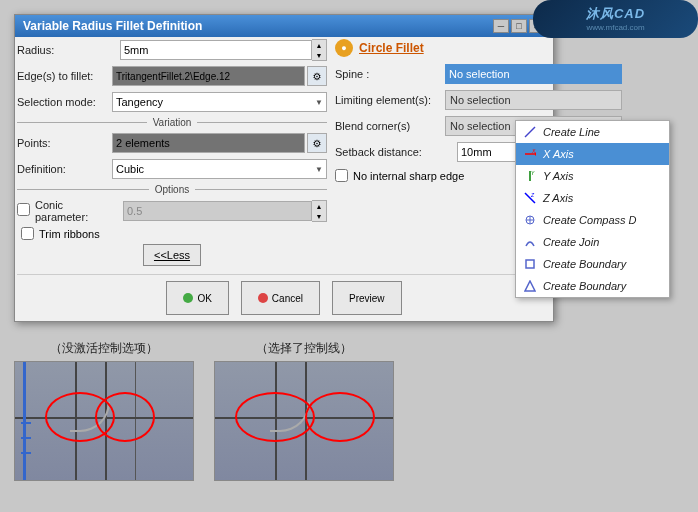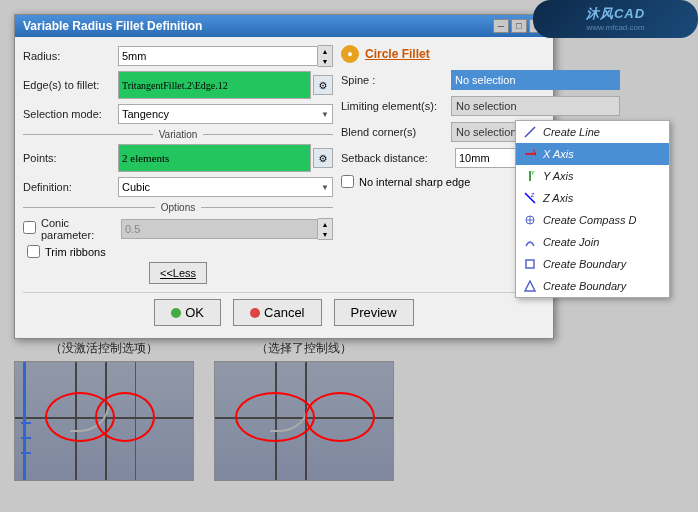"Radius:" .dialog-body { padding: 8px -> 2px }
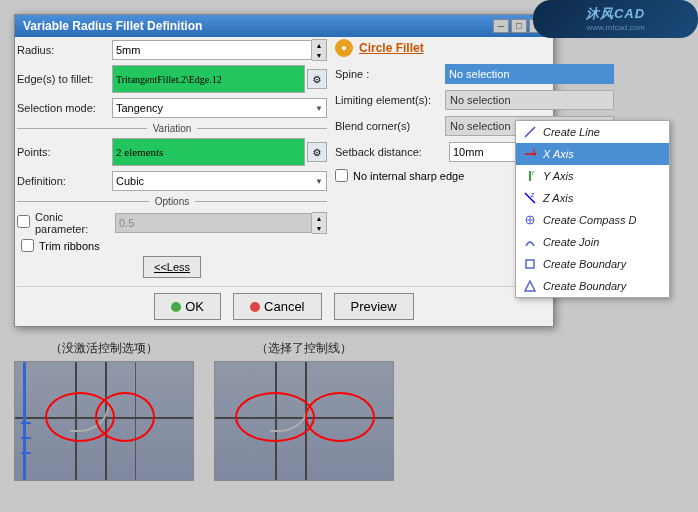"5mm" .spinner-input { margin-left: none -> 8px }
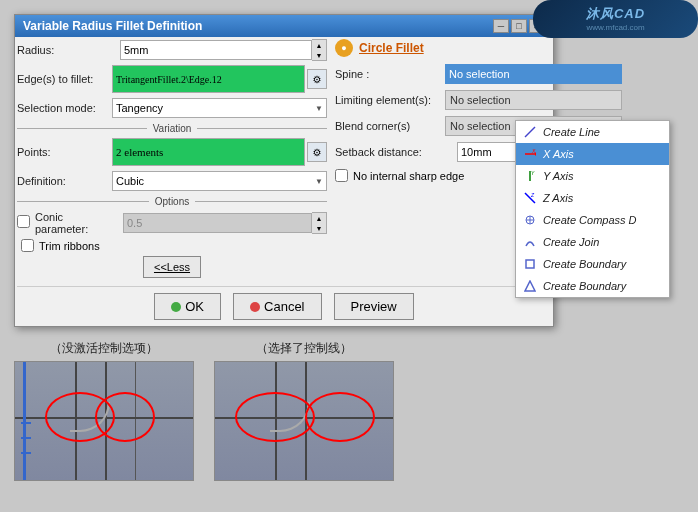"TritangentFillet.2\Edge.12" .form-input { background: #22c55e -> #737373; font-family: Liberation Serif, serif -> none; height: 28px -> 20px }
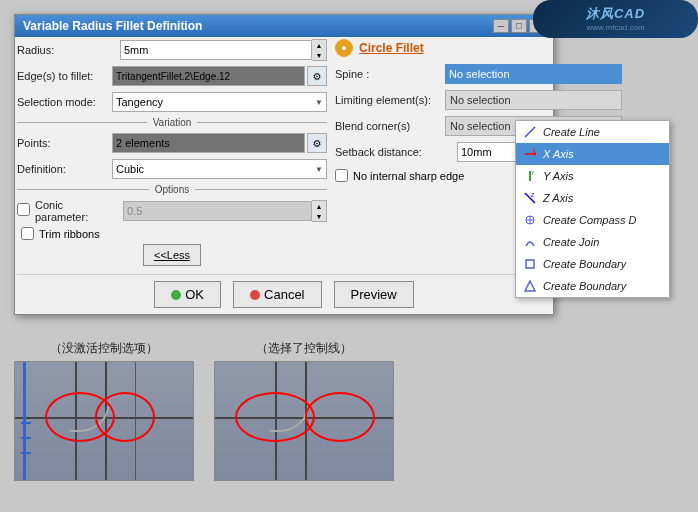"OK" .footer-btn { font-size: 13px -> 10px; height: 27px -> 34px }
